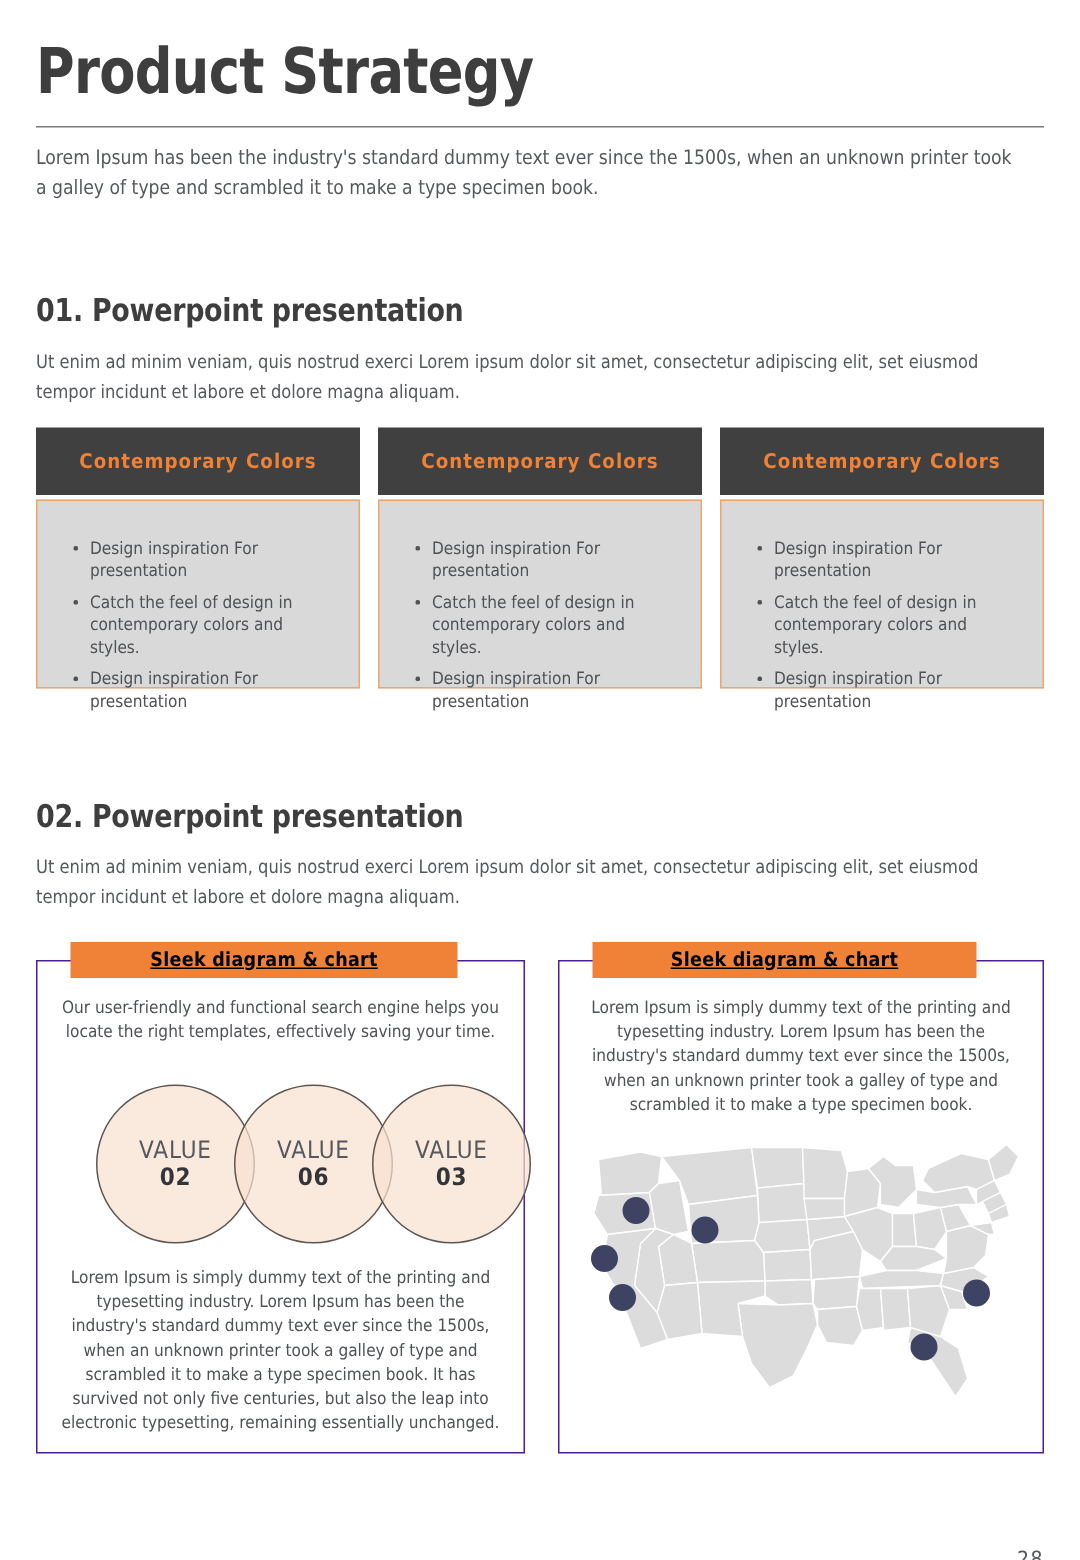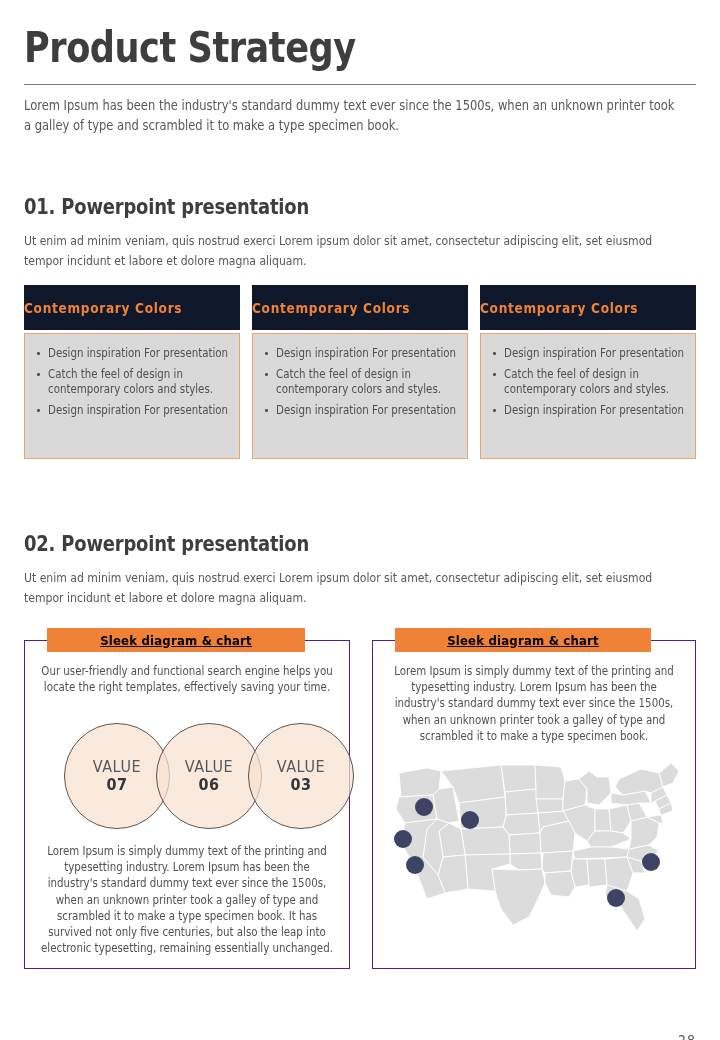"Contemporary Colors" .card-head { background: #0f172a -> #404040; justify-content: flex-start -> center }
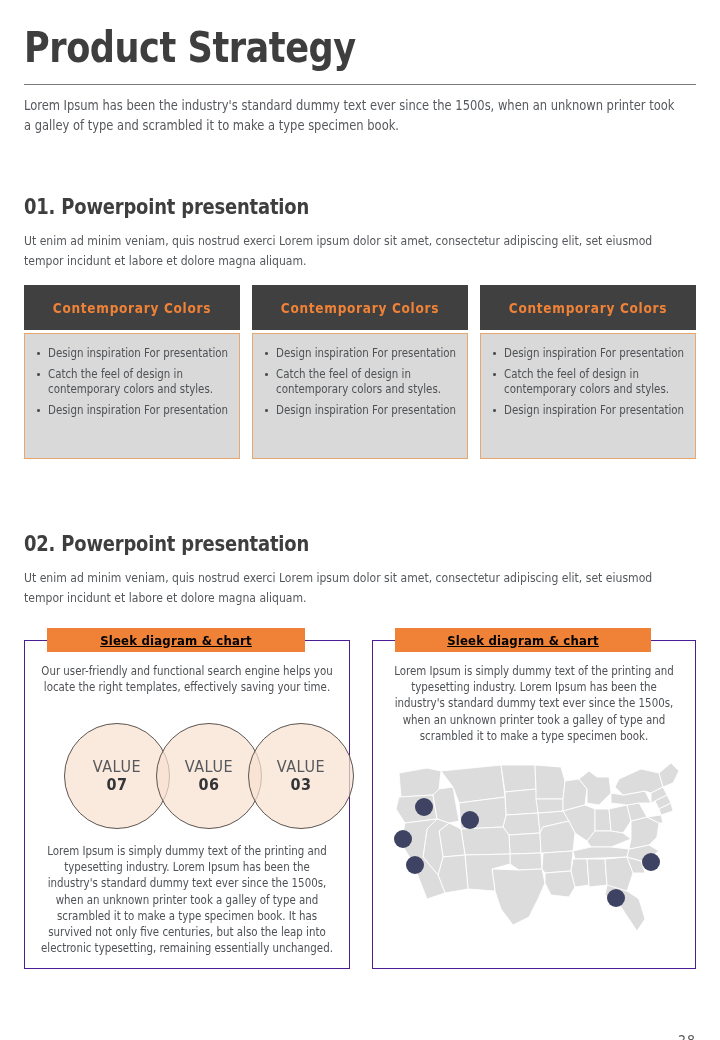"Design inspiration For presentation" .card-list { margin: 0 -> 12px }
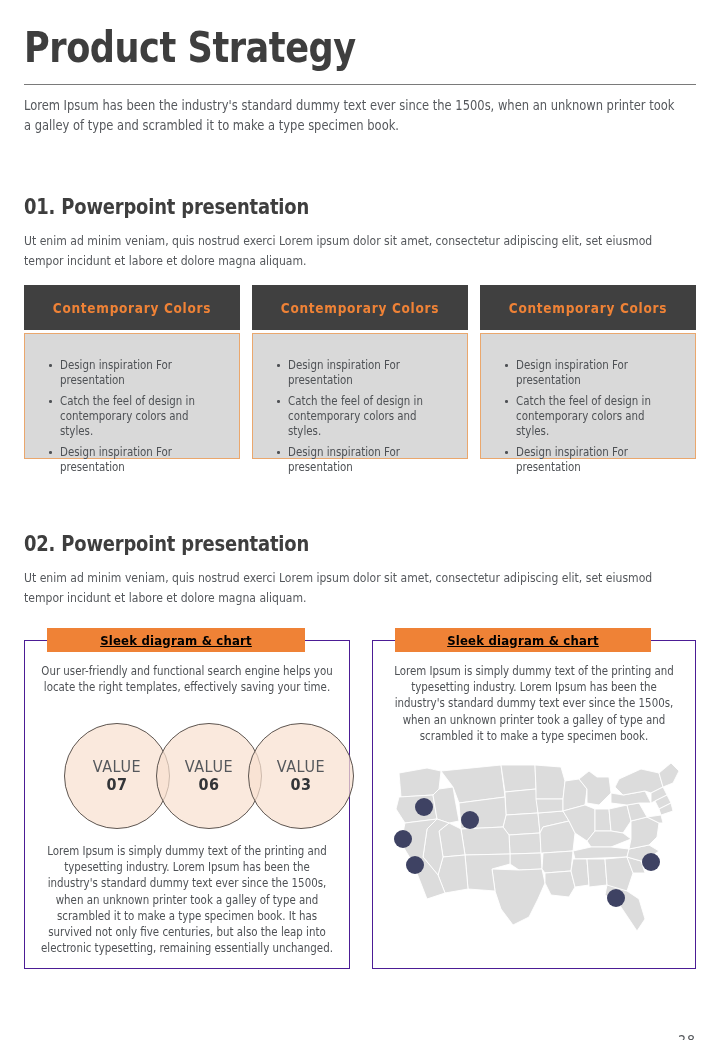"07" span.num { text: 07 -> 02 }
